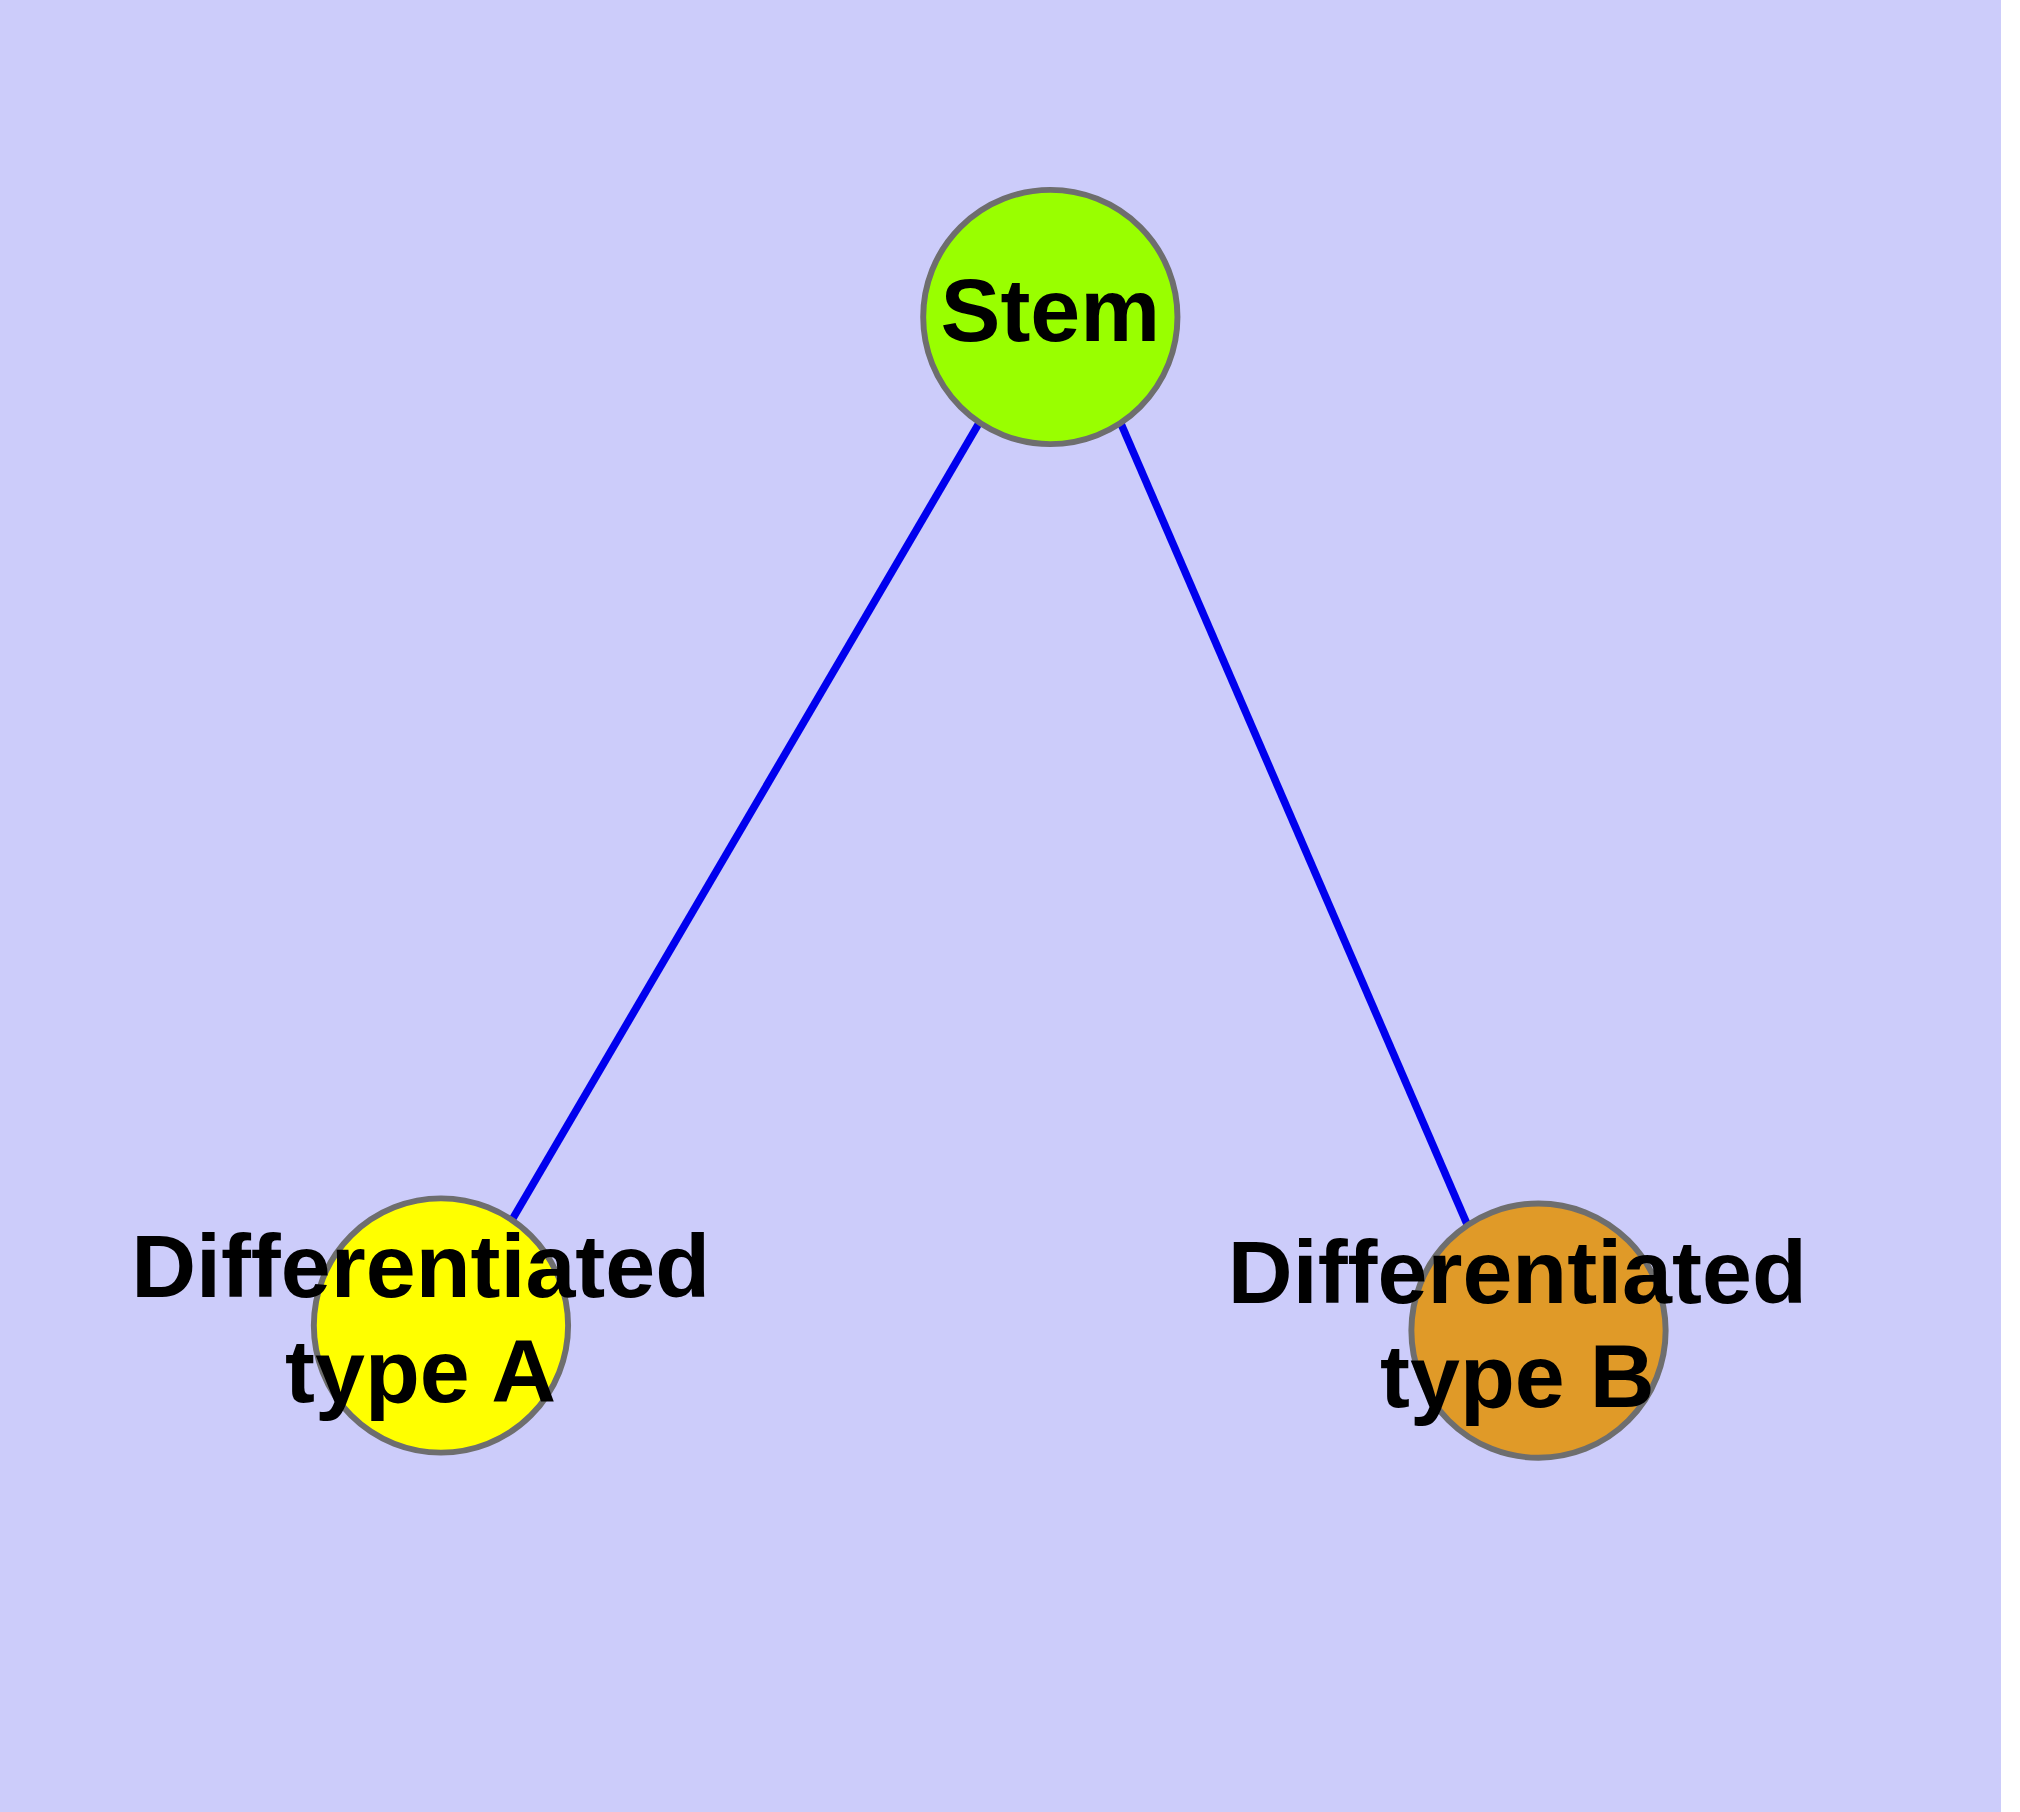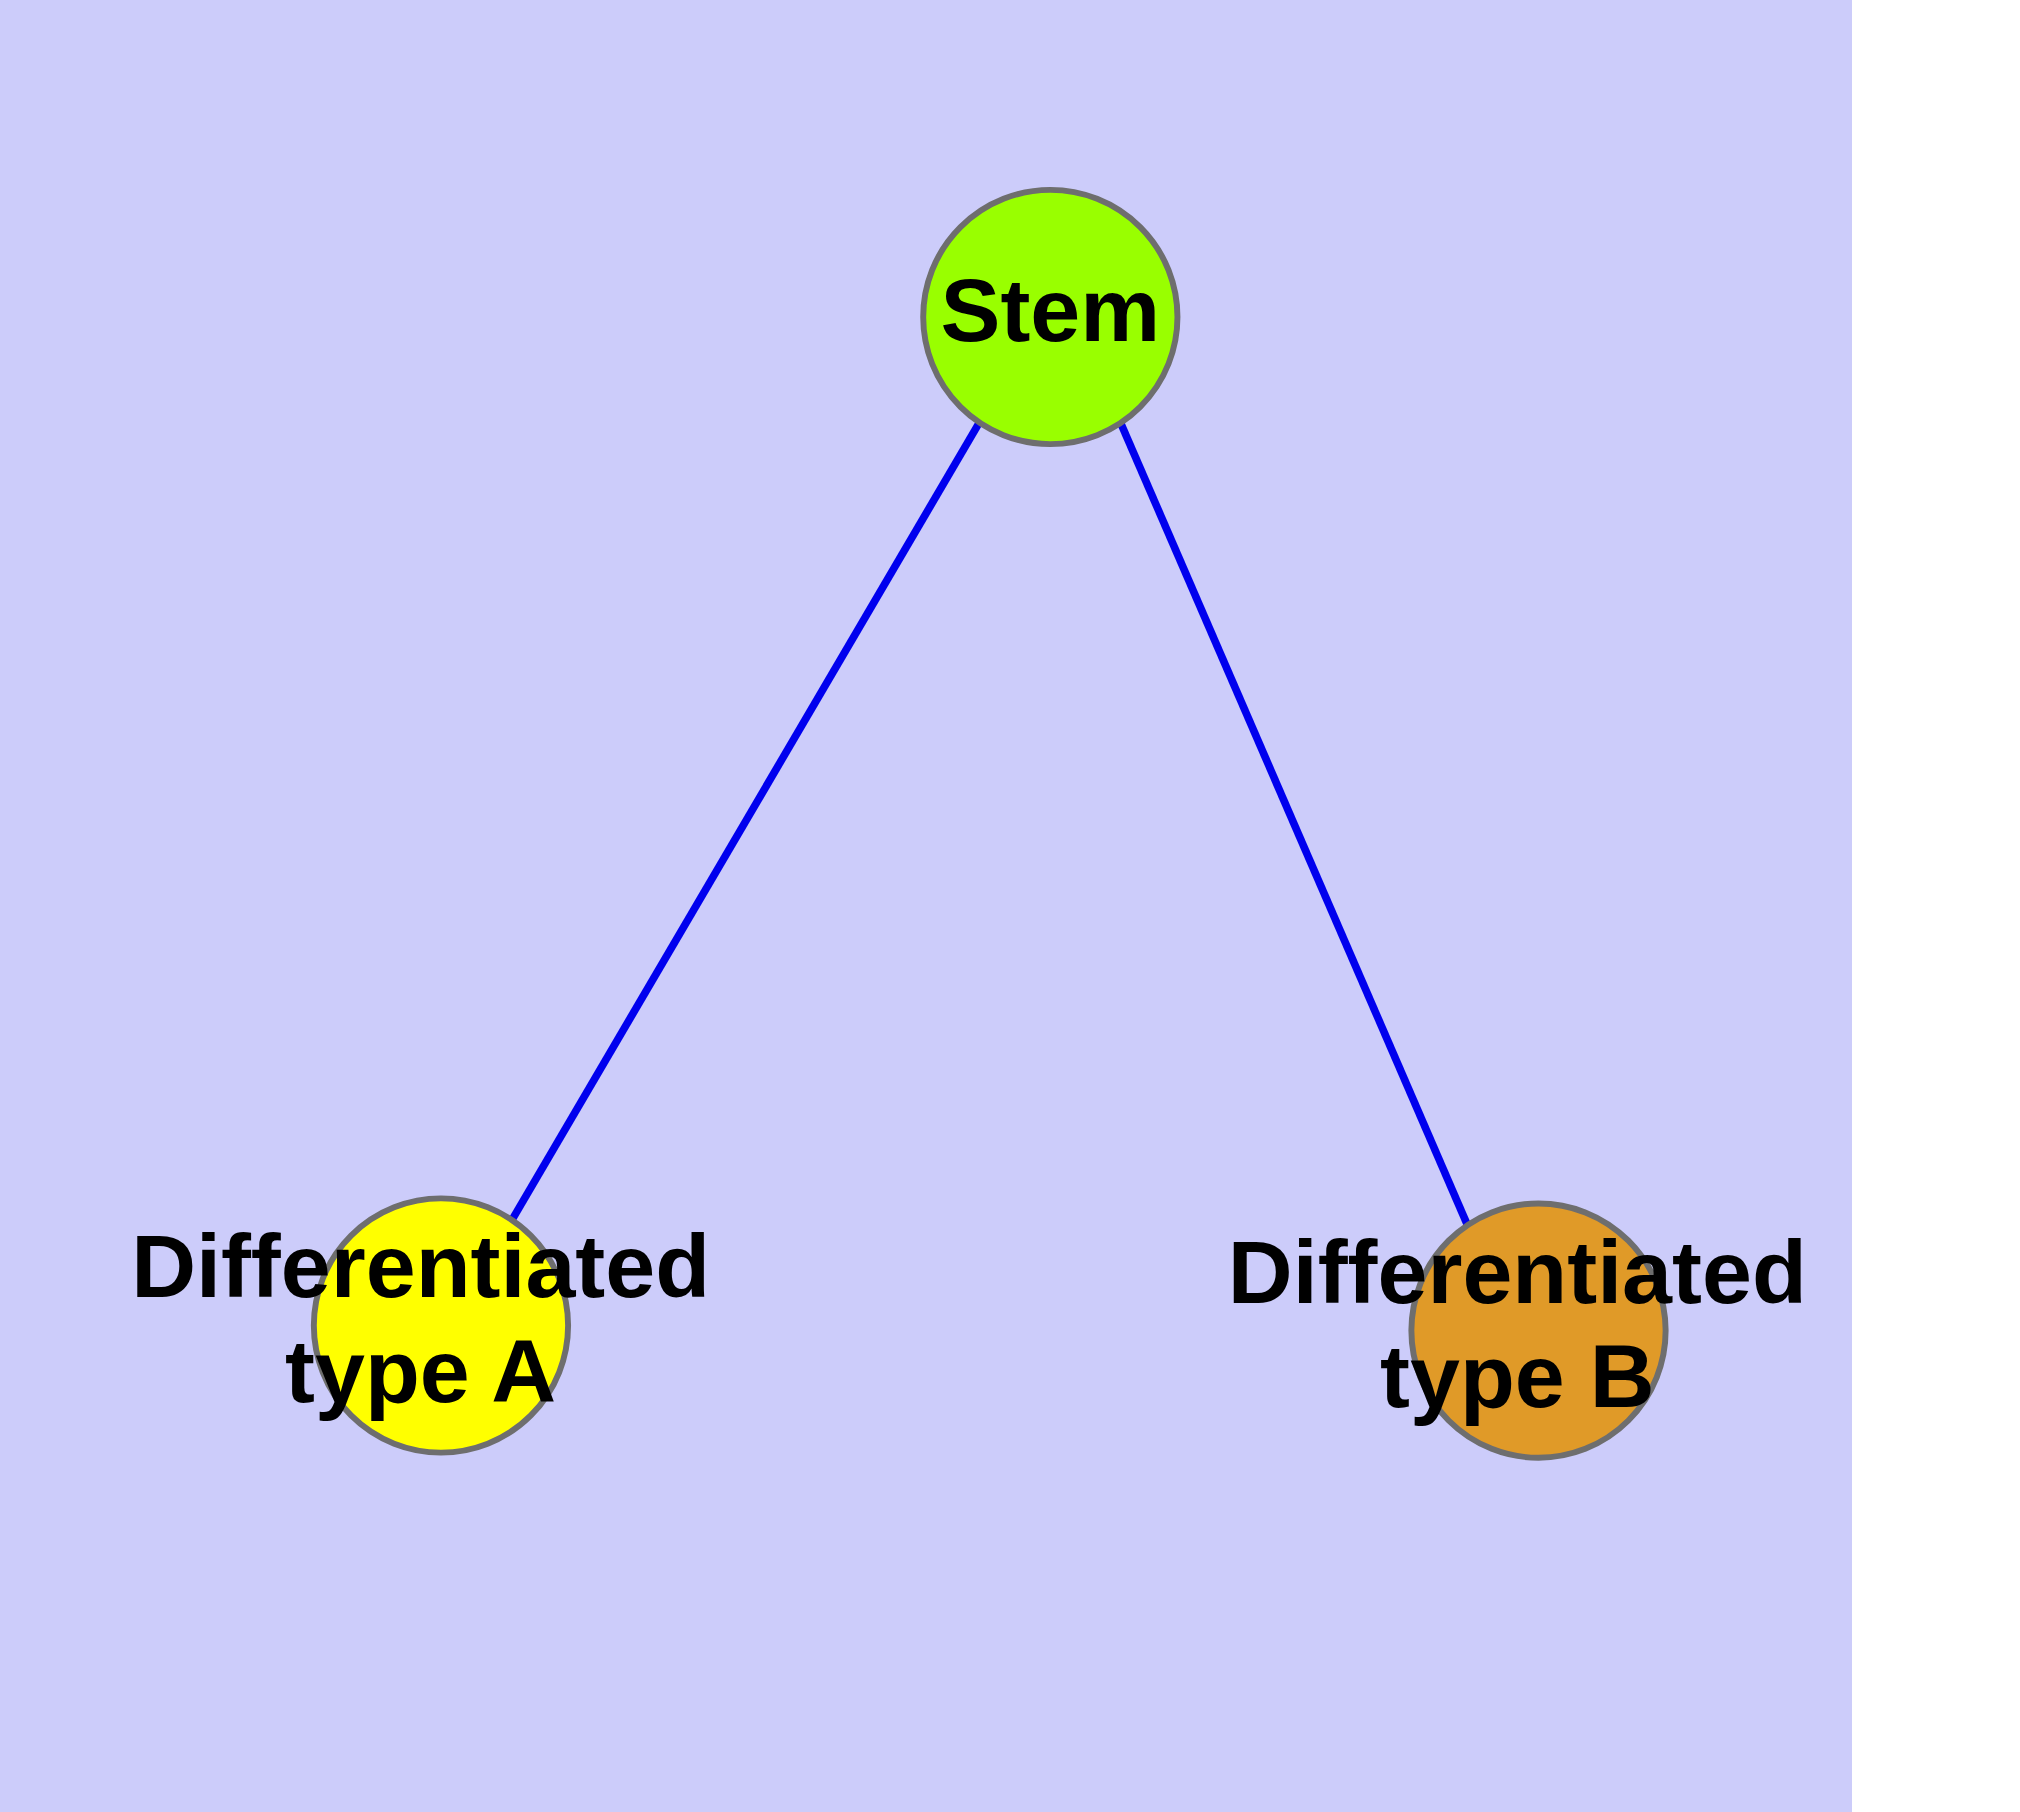"Stem" div { width: 1852px -> 2001px }
